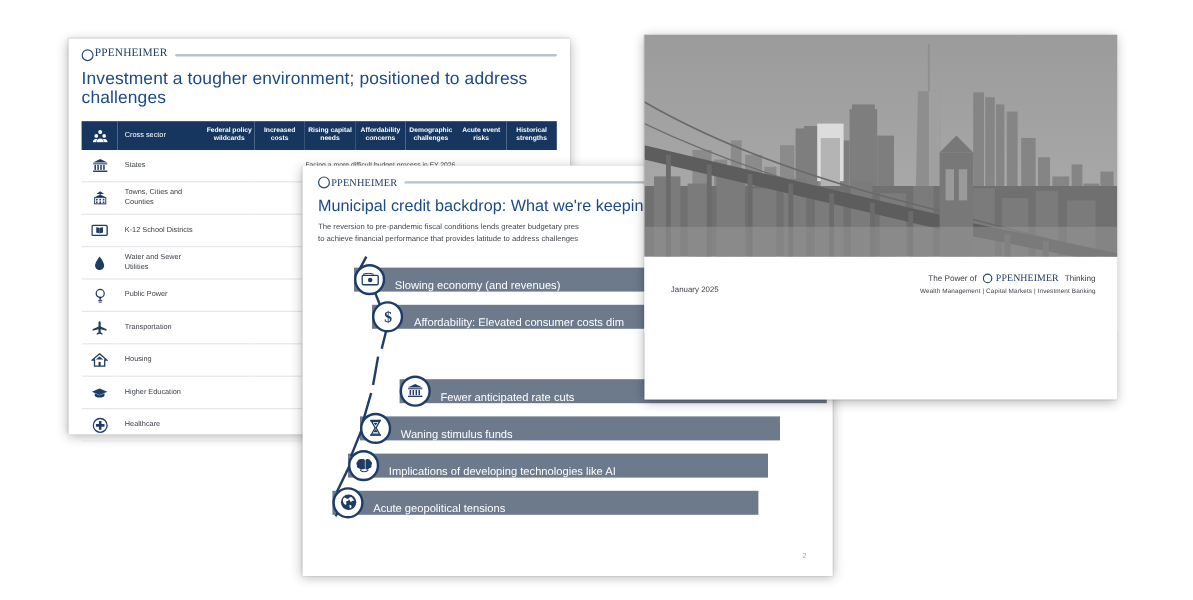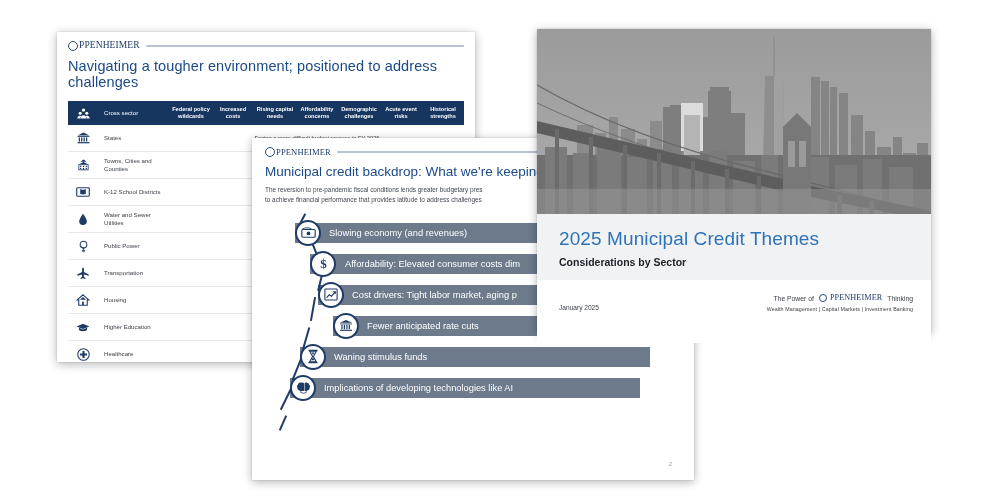"Navigating a tougher environment;" h1.s1-title { text: Navigating -> Investment }
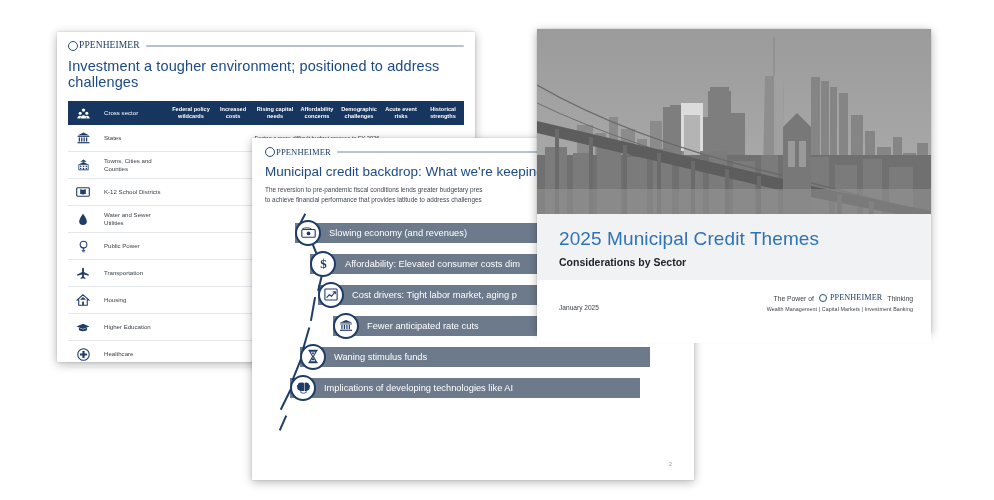"Slowing economy (and revenues)" .bar { align-items: center -> flex-end }
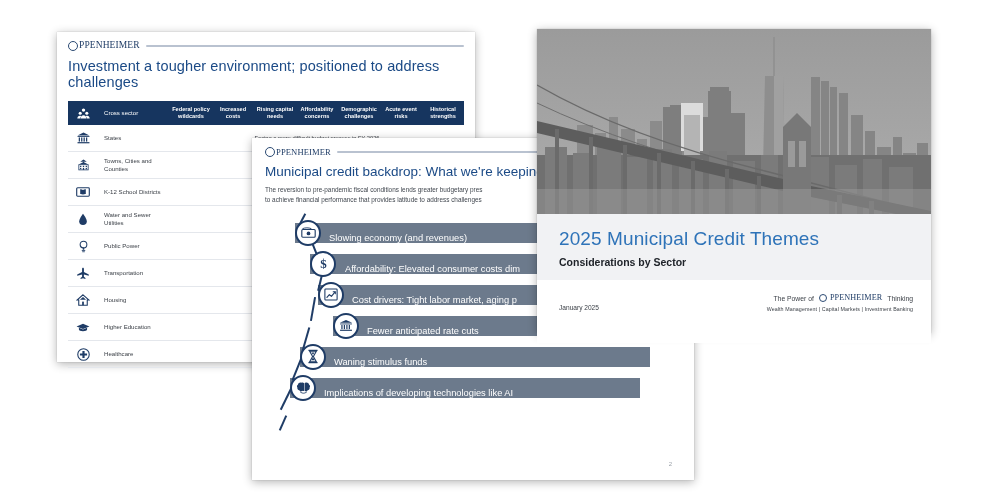"2025 Municipal Credit Themes" div.title-band { html: <div> <h1>2025 Municipal Credit Themes</h1> <h2>Considerations by Sector</h2> </div> -> none }
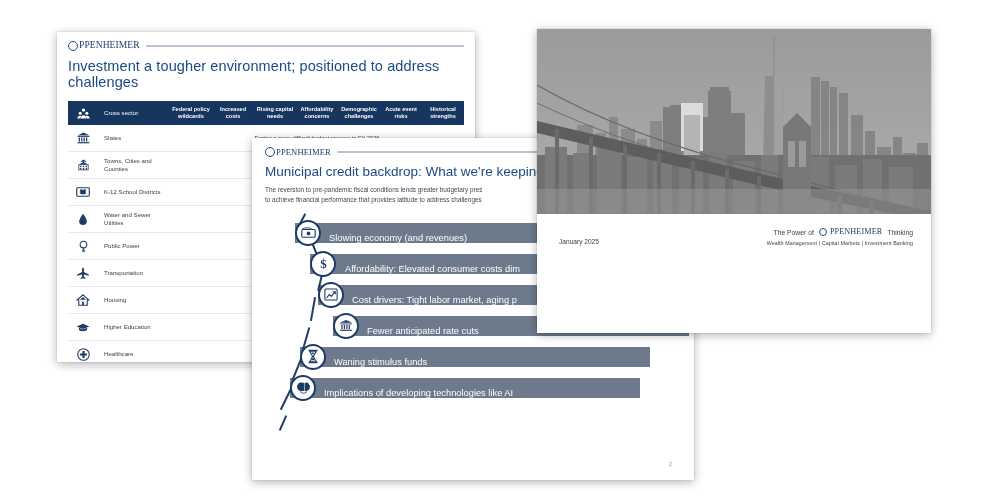"Cost drivers: Tight labor market," div.chain-row { html: <div> <div> <svg> <rect></rect> <path></path> <path></path> </svg> </div> <div> <span>Cost drivers: Tight labor market, aging p</span> </div> </div> -> none }
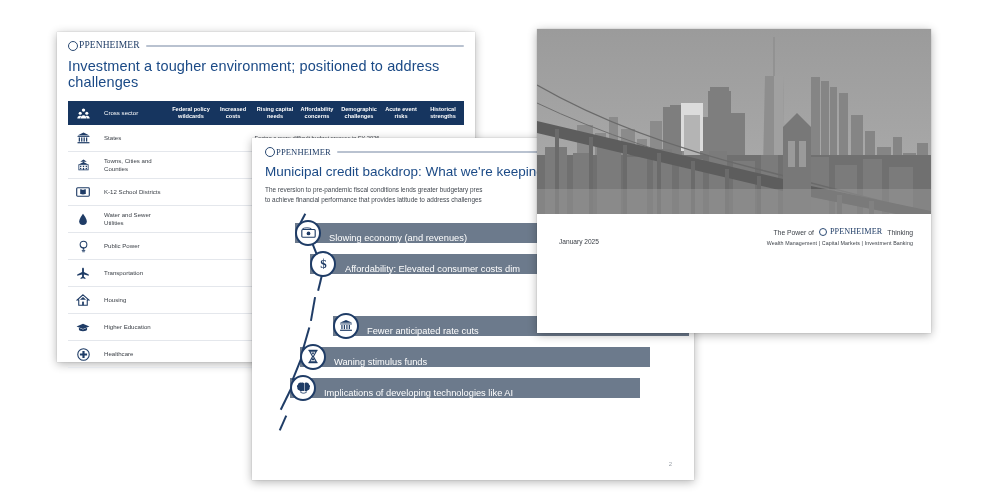"Acute geopolitical tensions" div.chain-row { html: none -> <div> <div> <svg> <circle></circle> <path></path> <path></path> <path></path> </svg> </div> <div> <span>Acute geopolitical tensions</span> </div> </div> }
